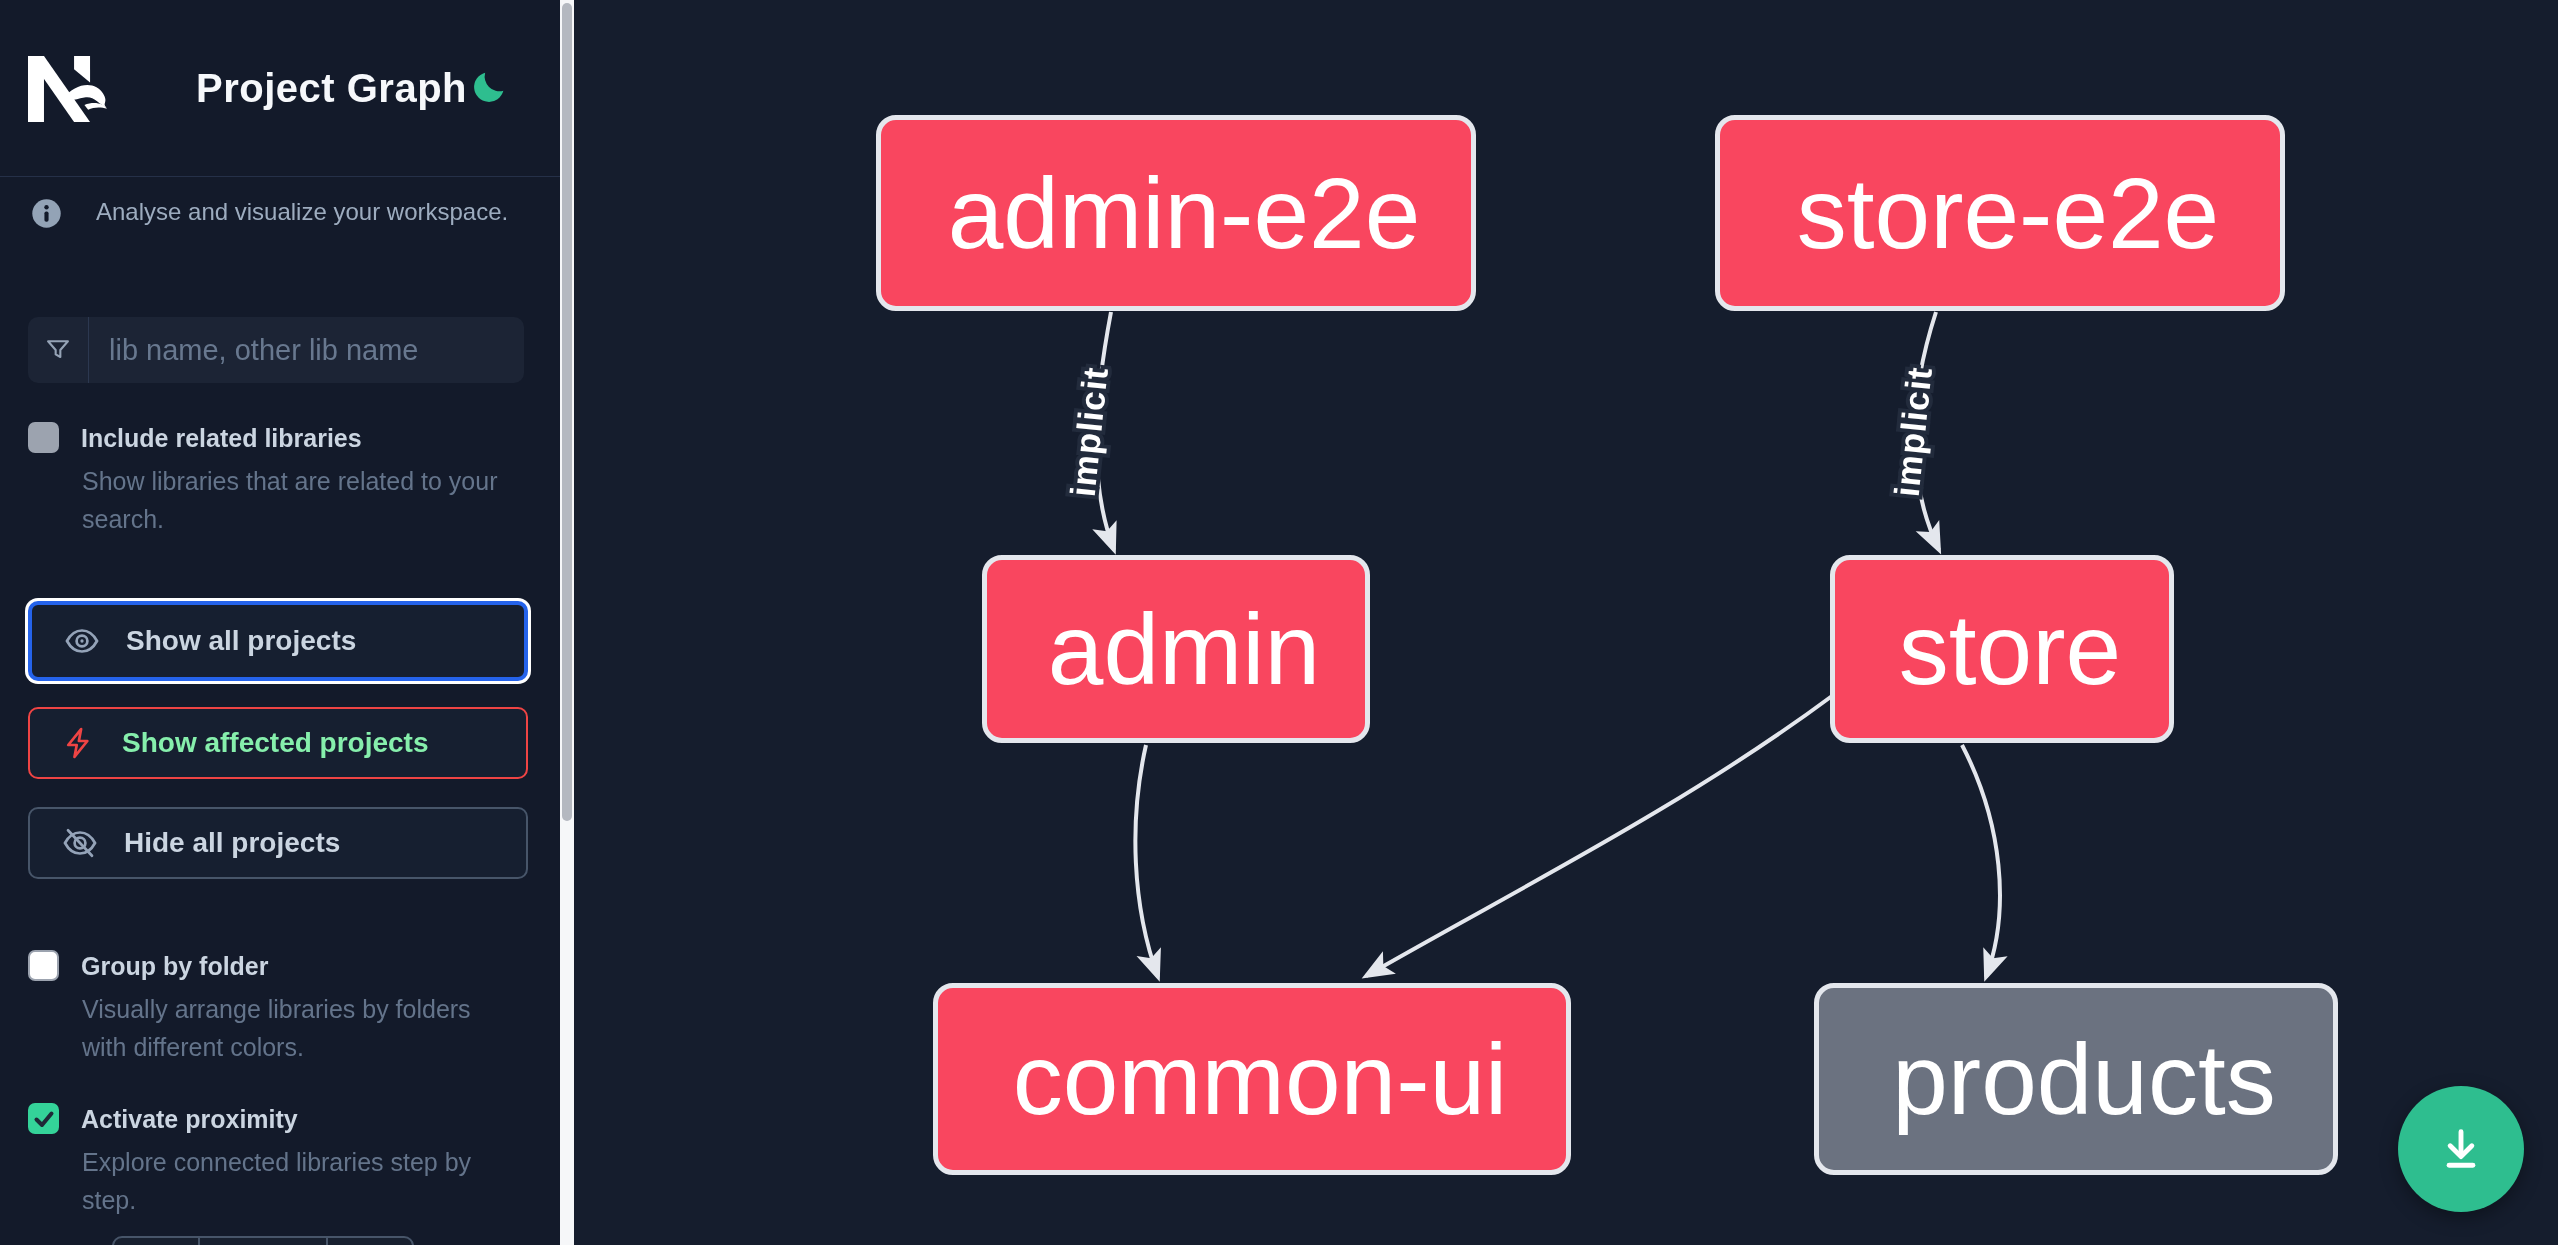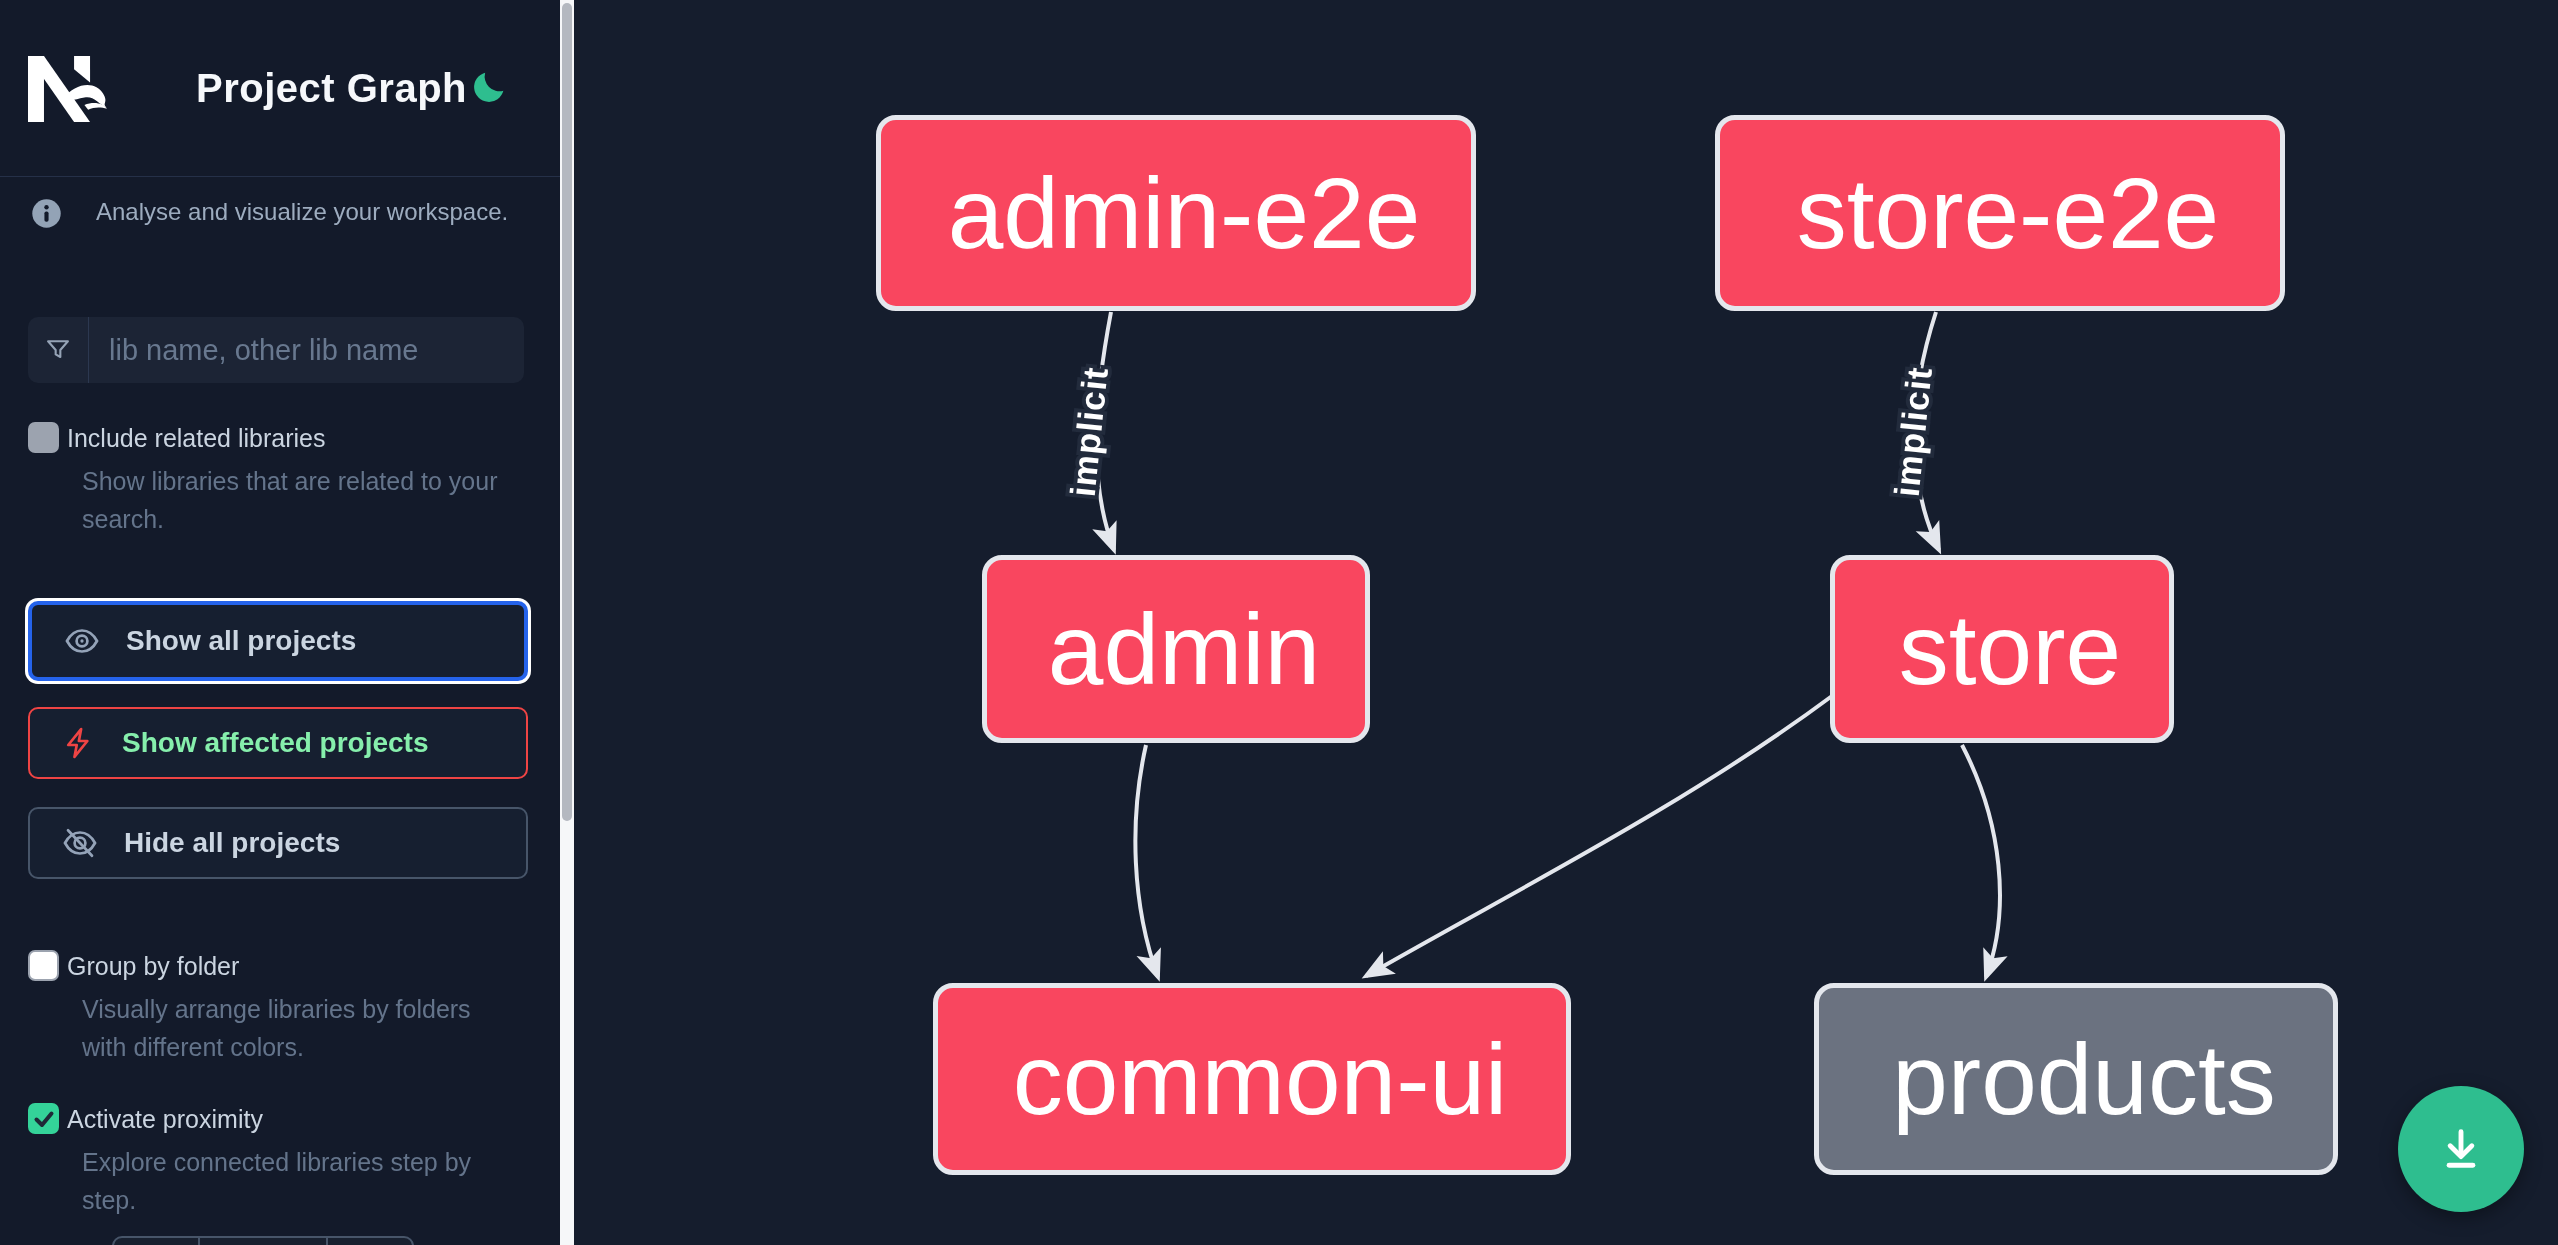"Include related libraries" .toggle-row .lbl { font-weight: 400 -> 700; left: 39px -> 53px }
